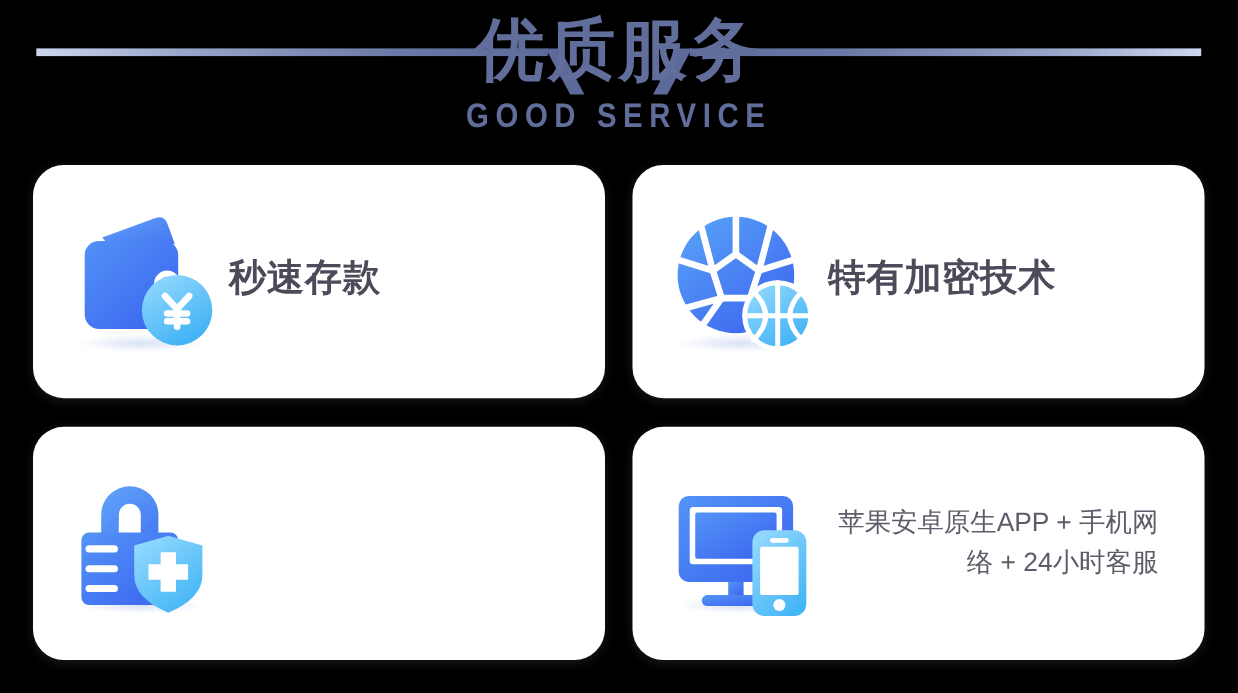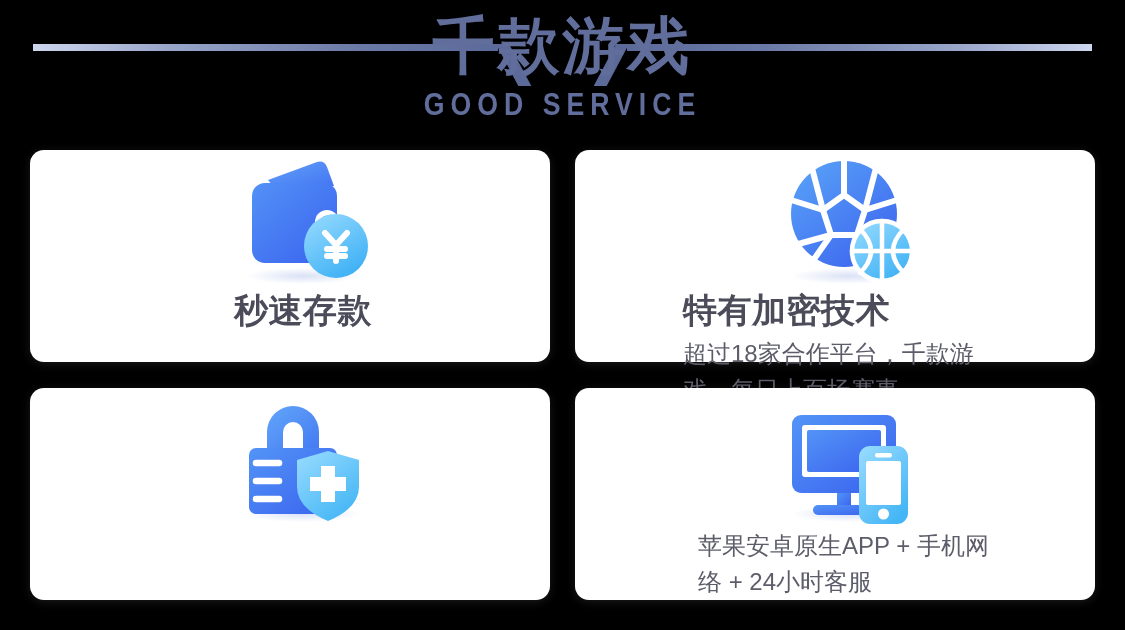"千款游戏" h1 { text: 千款游戏 -> 优质服务 }
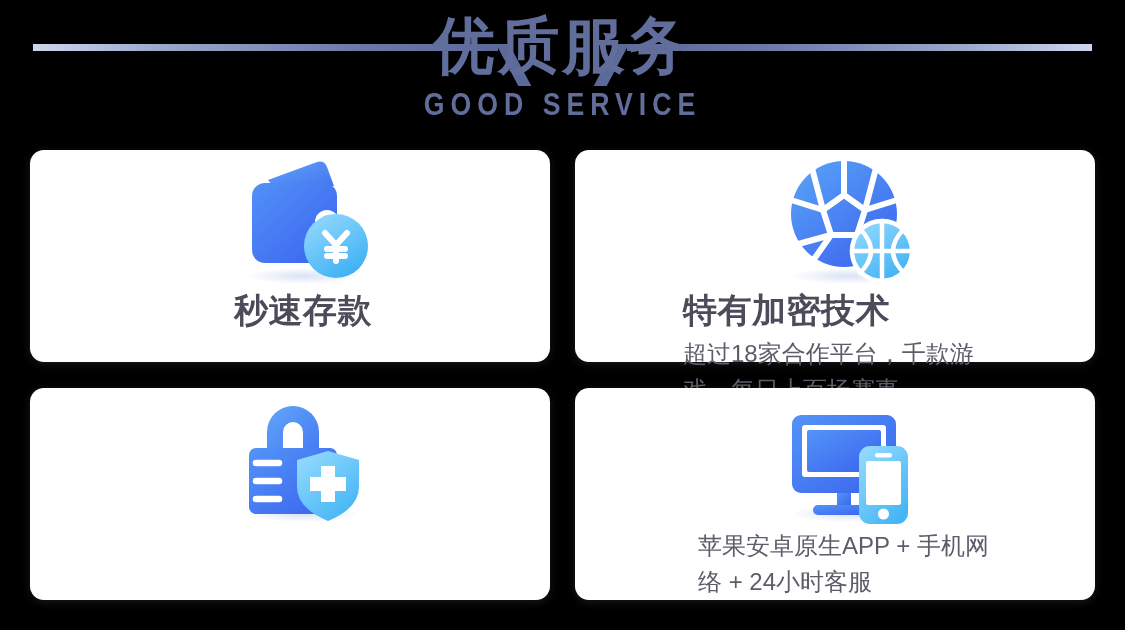"秒速存款" .card { border-radius: 14px -> 28px; flex-direction: column -> none }
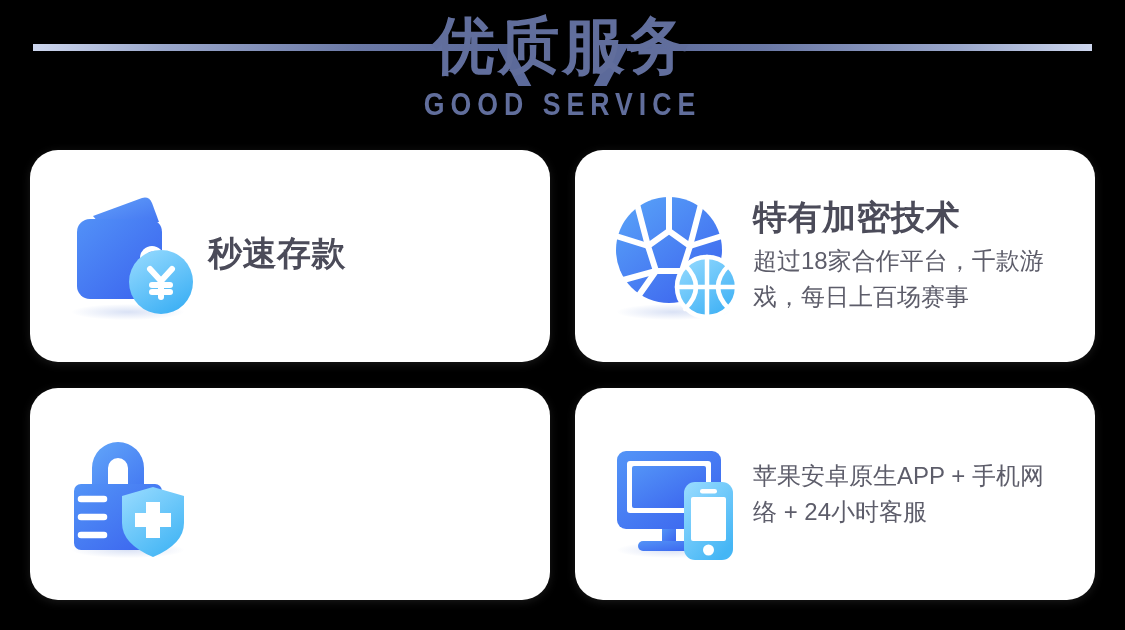"超过18家合作平台，千款游戏，每日上百场赛事" div.card-desc { html: <div>超过18家合作平台，千款游戏，每日上百场赛事</div> -> none }
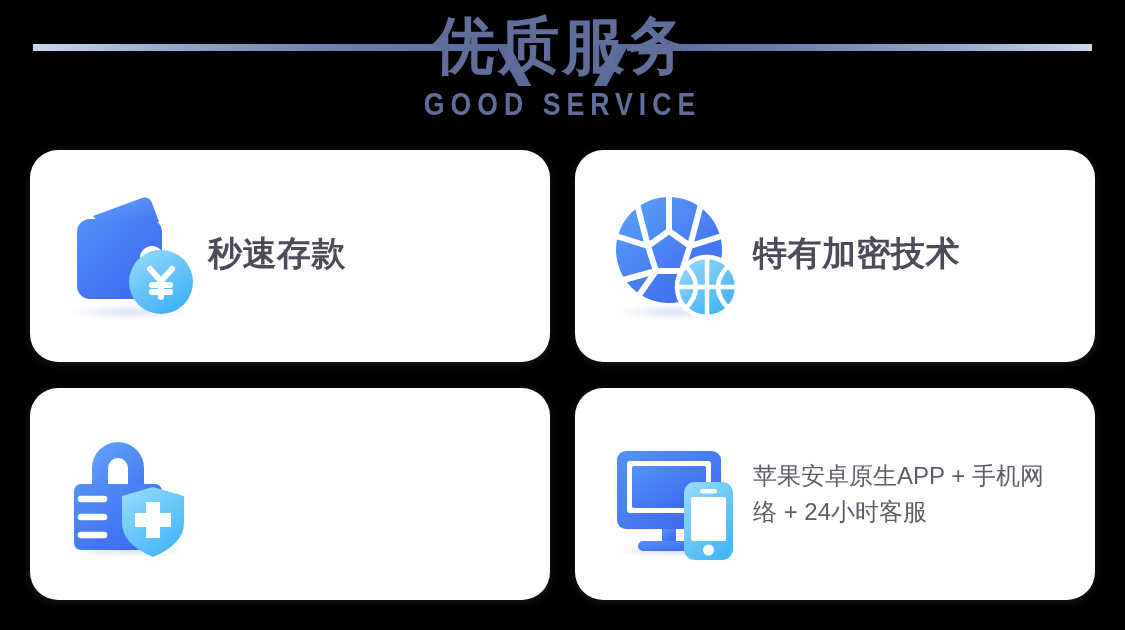"苹果安卓原生APP + 手机网络 + 24小时客服" .card-desc.narrow { text-align: none -> right }
